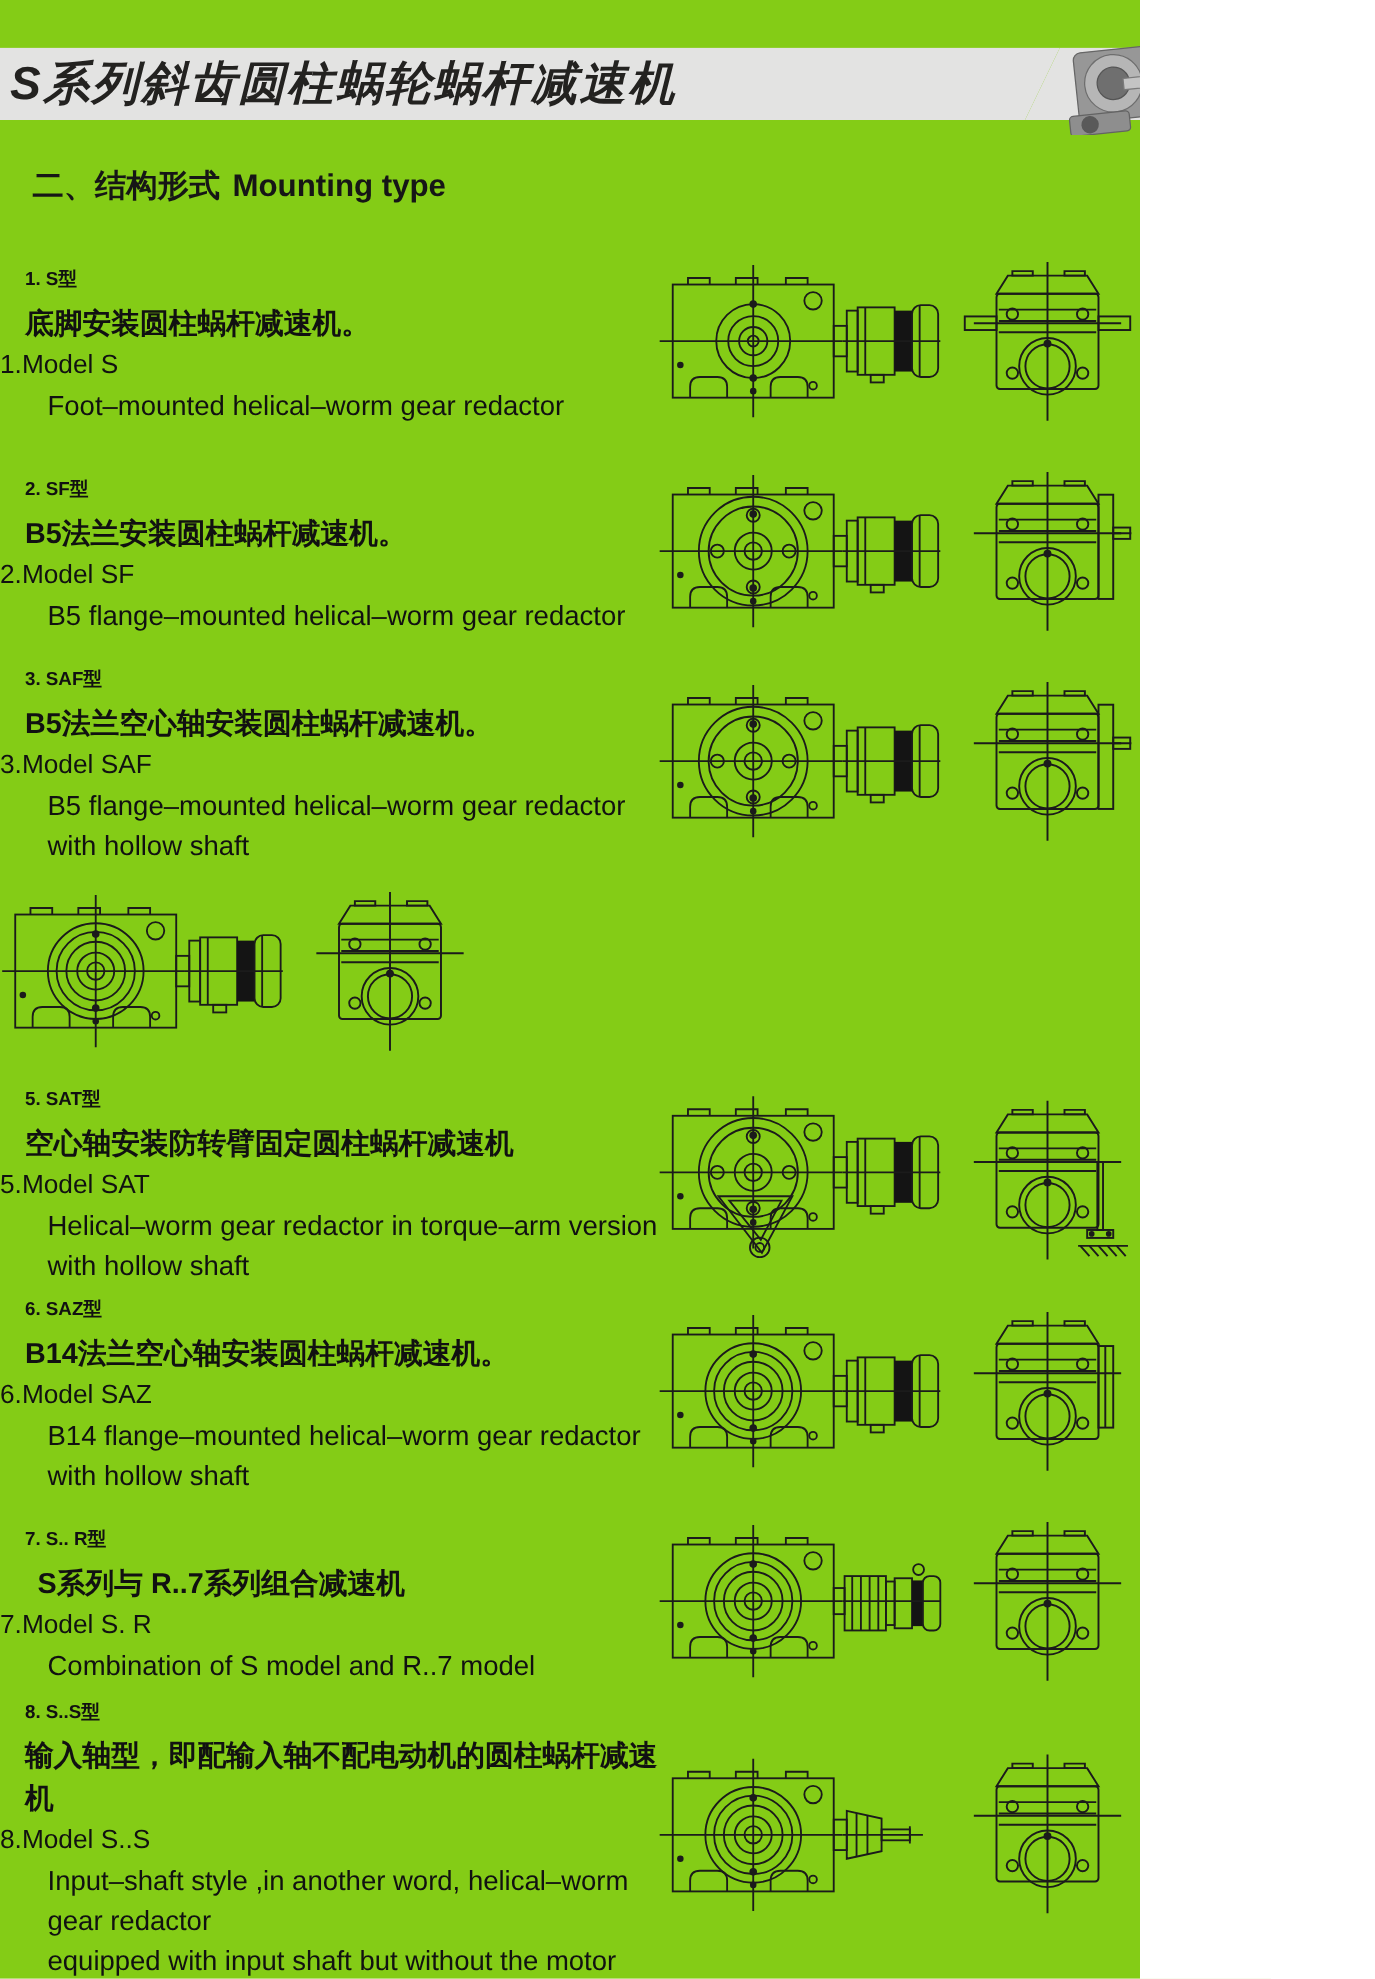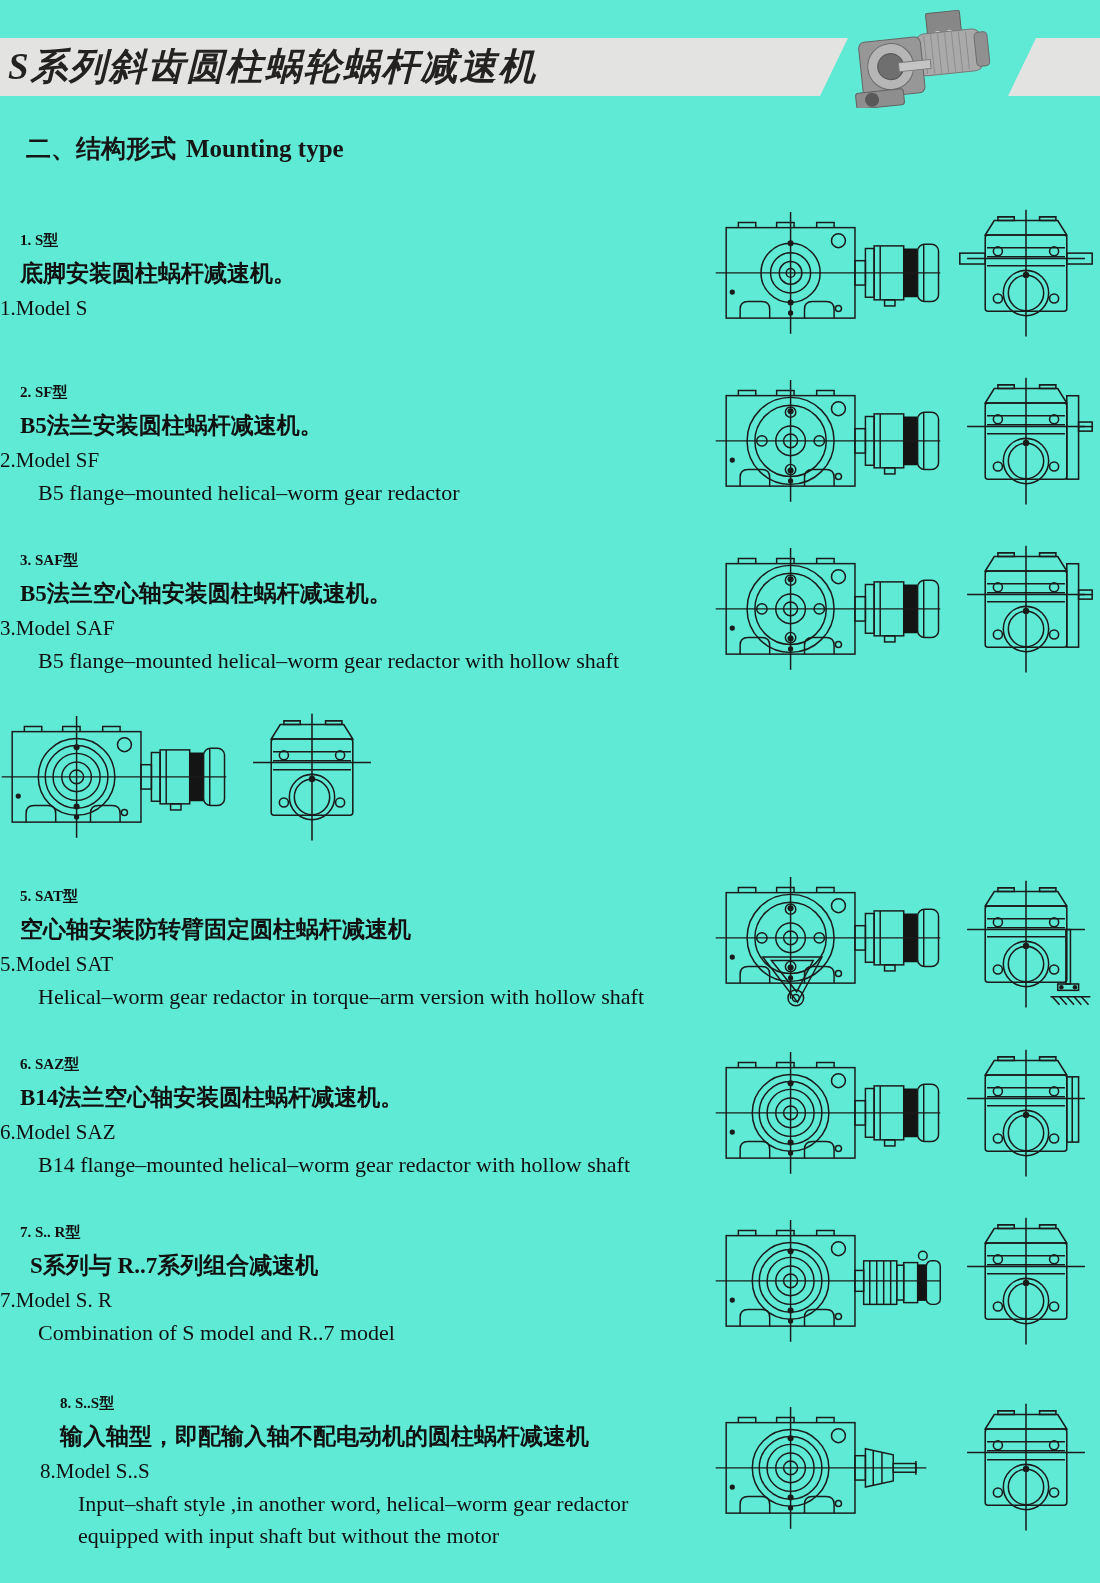"S系列斜齿圆柱蜗轮蜗杆减速机" .page { background: #5eead4 -> #84cc16; font-family: Liberation Serif, serif -> none; width: 1100px -> 912px }
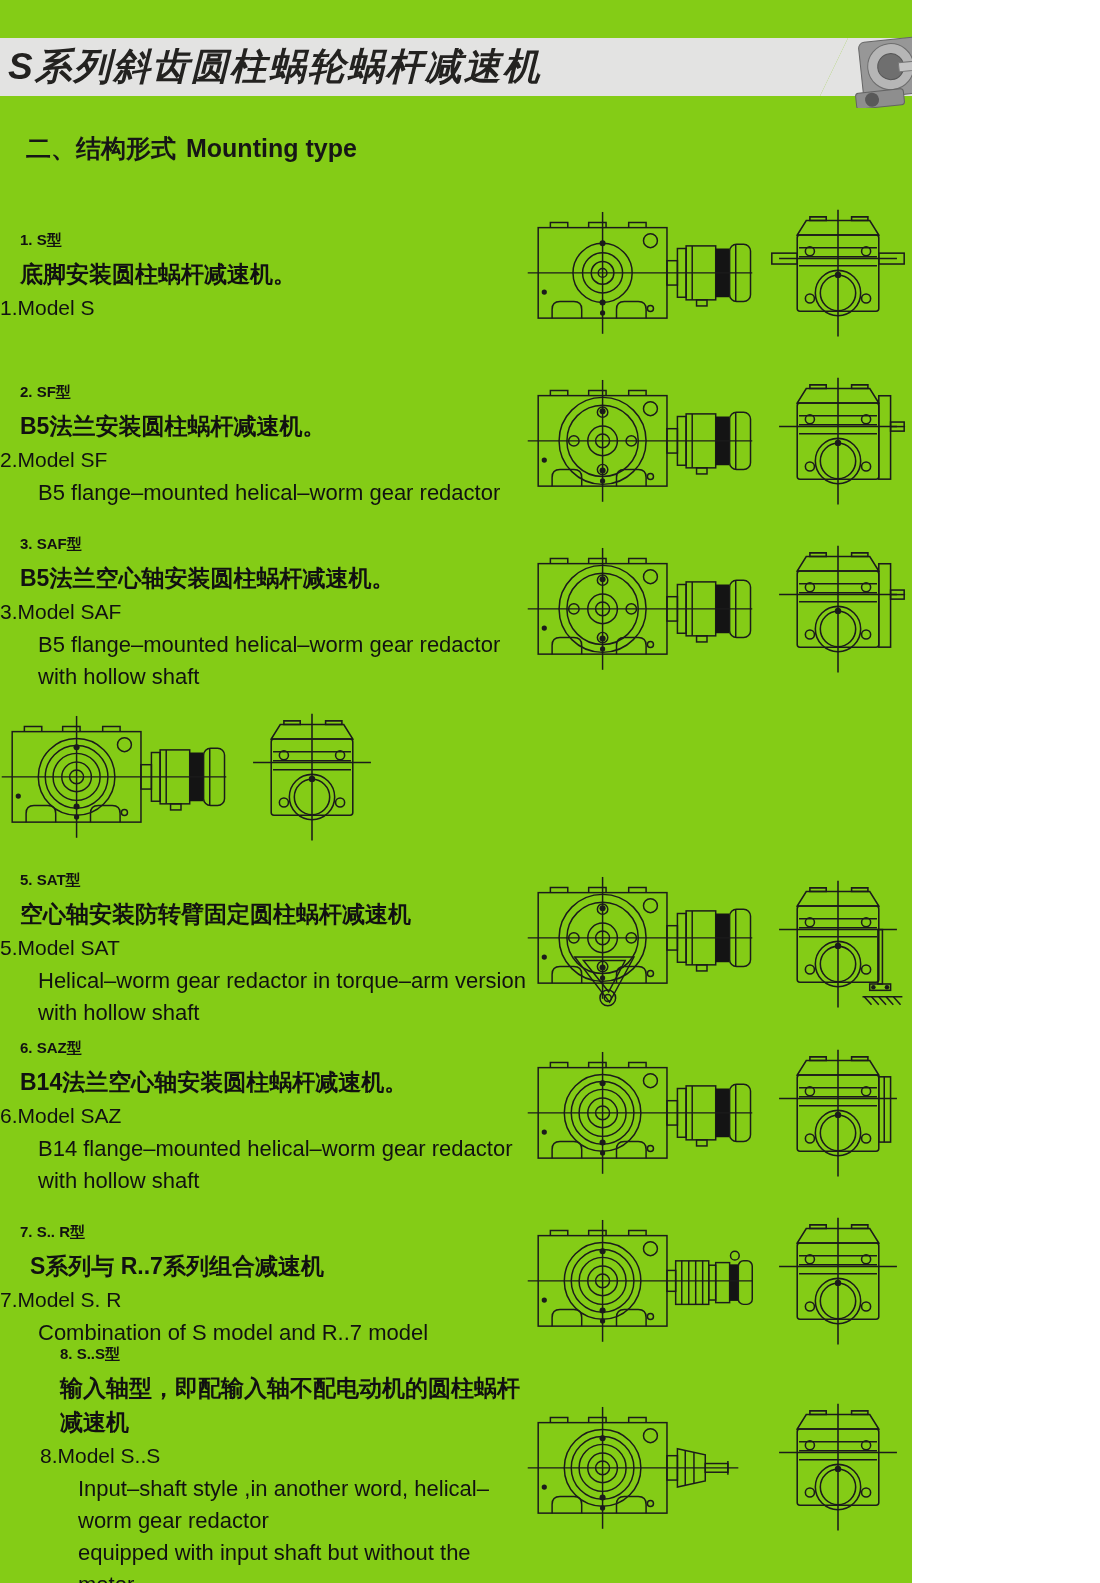"Foot–mounted helical–worm gear redactor" div.en-line { html: none -> <div>Foot–mounted helical–worm gear redactor</div> }
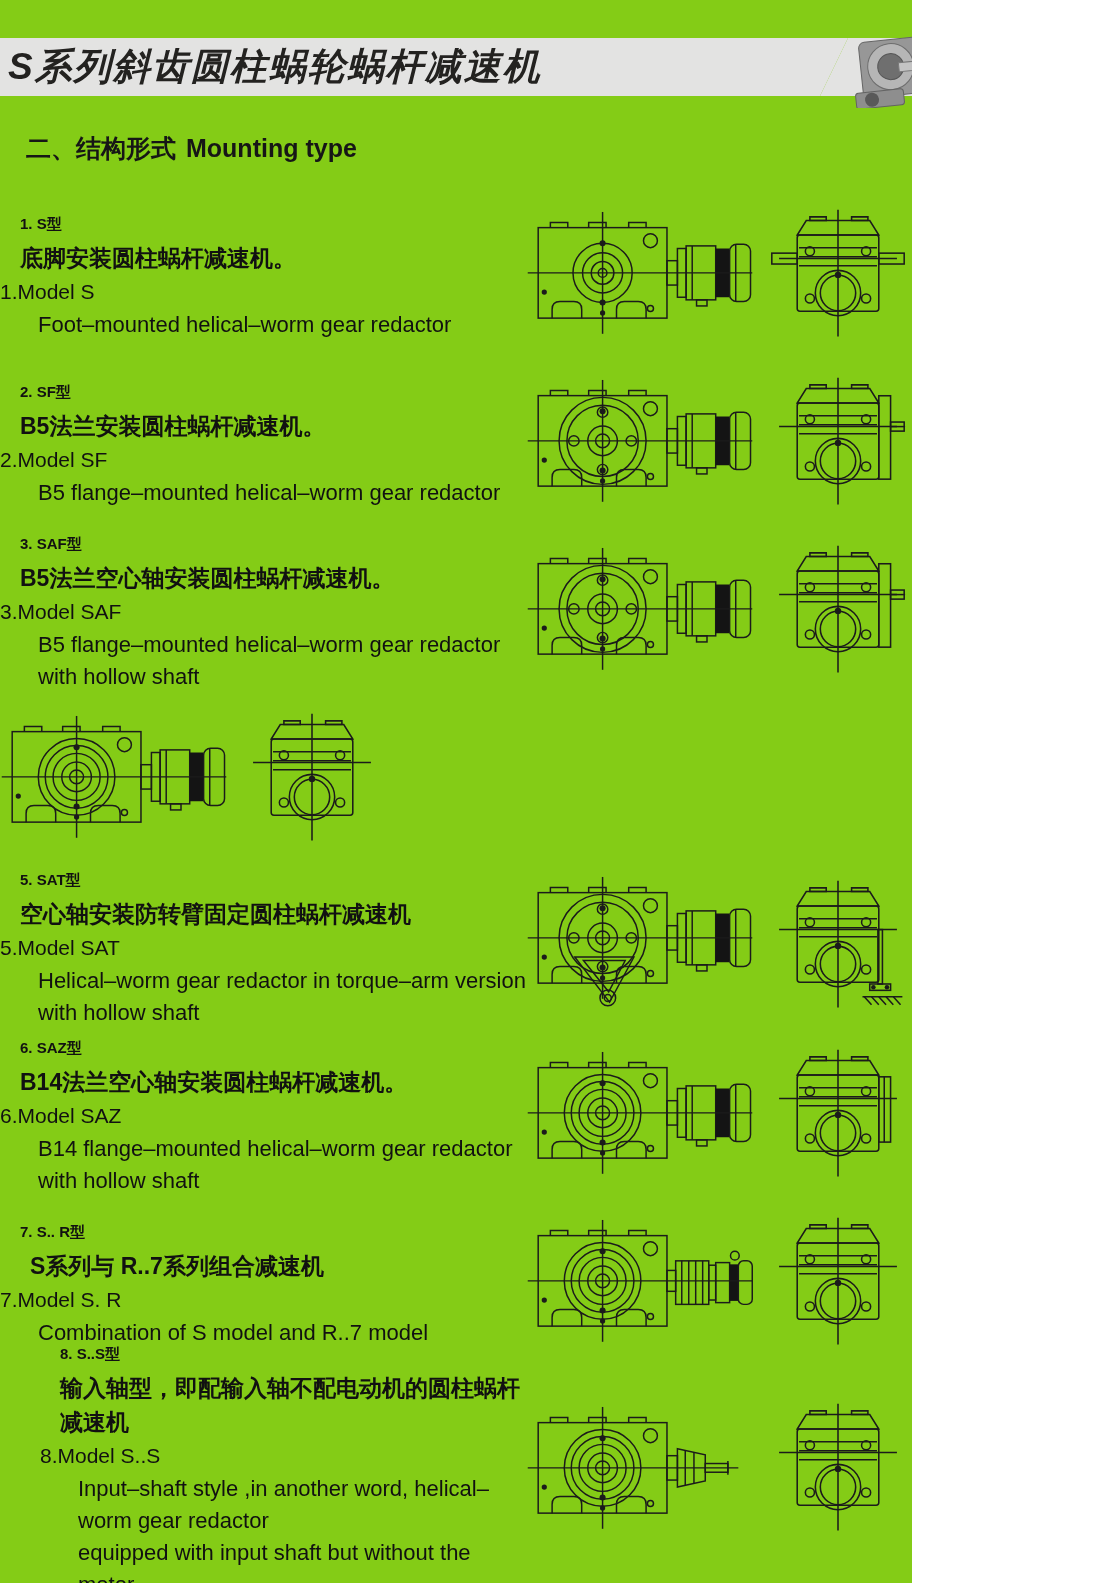"8. S..S型" .item.tall { margin-left: 40px -> none }
